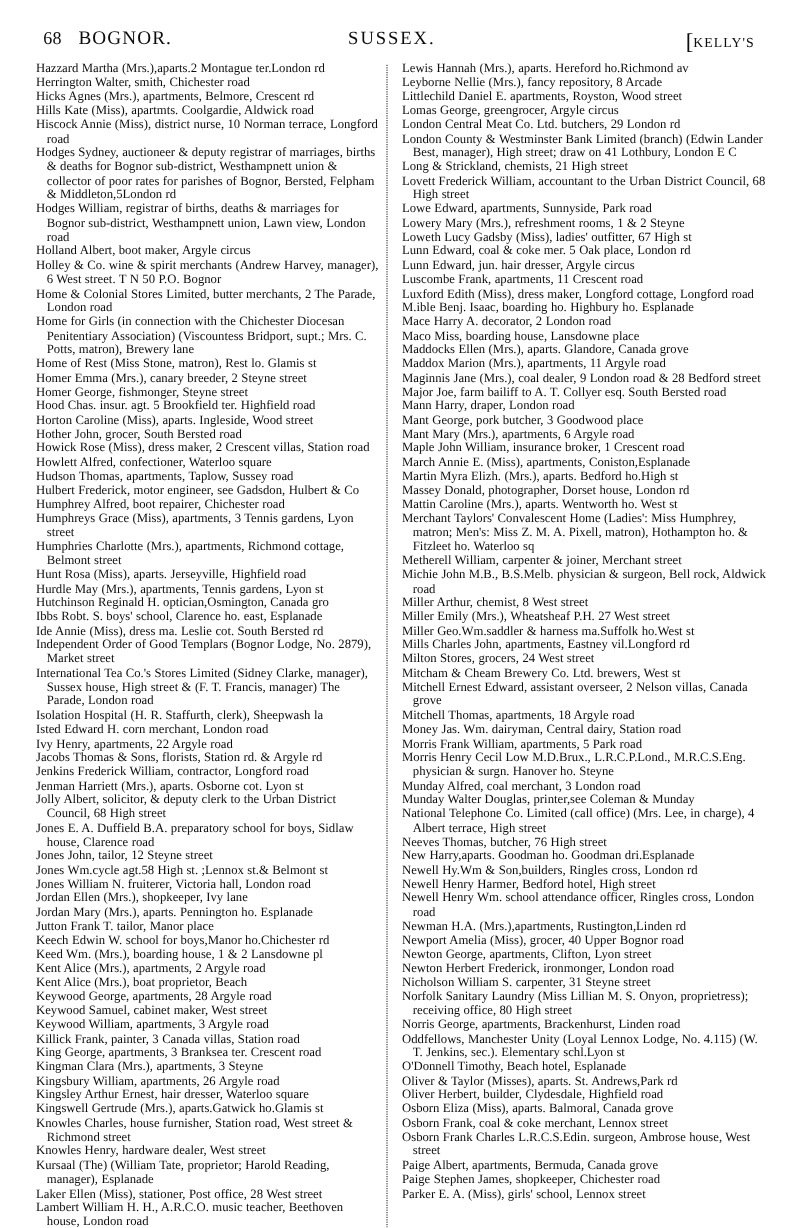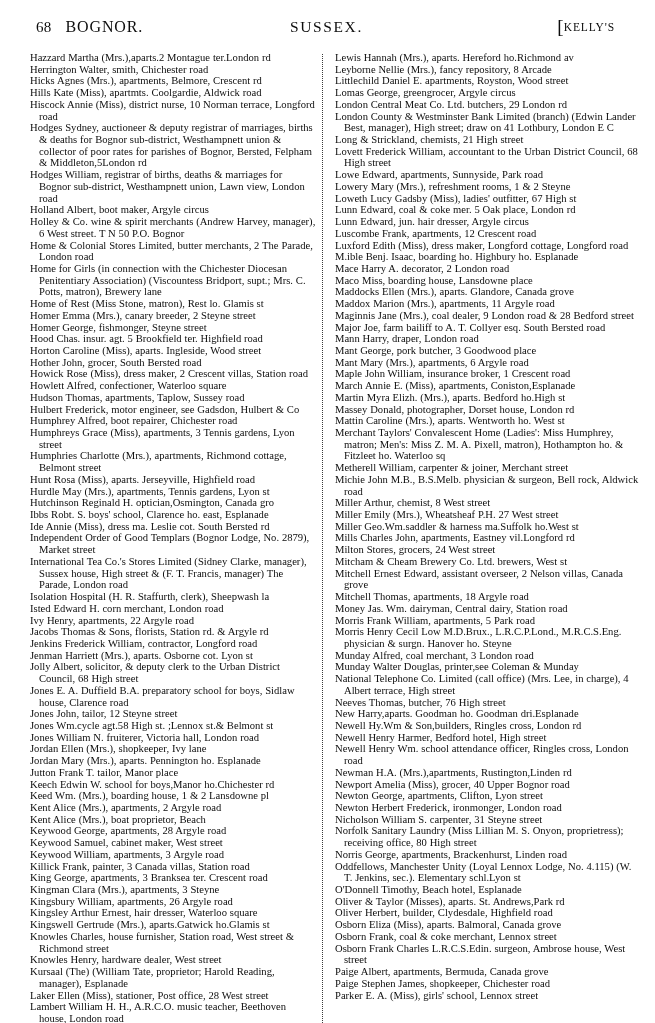"68" .running-head { align-items: center -> flex-end; padding: 0 40px 0 36px -> 0 26px 0 36px }
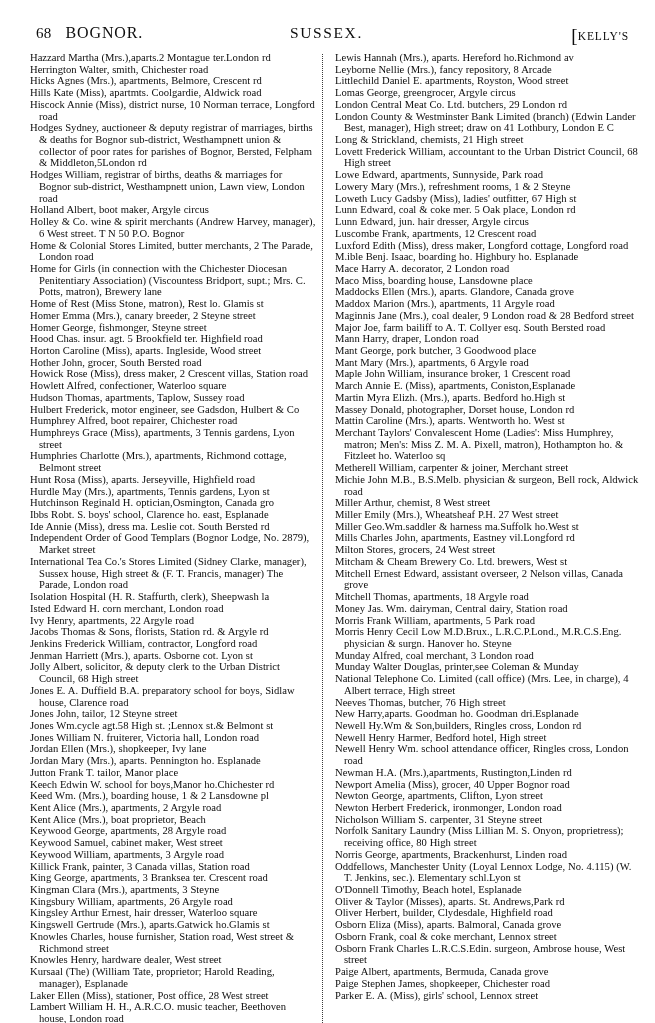"Luscombe Frank, apartments, 12 Crescent" p.entry { text: 12 -> 11 }
